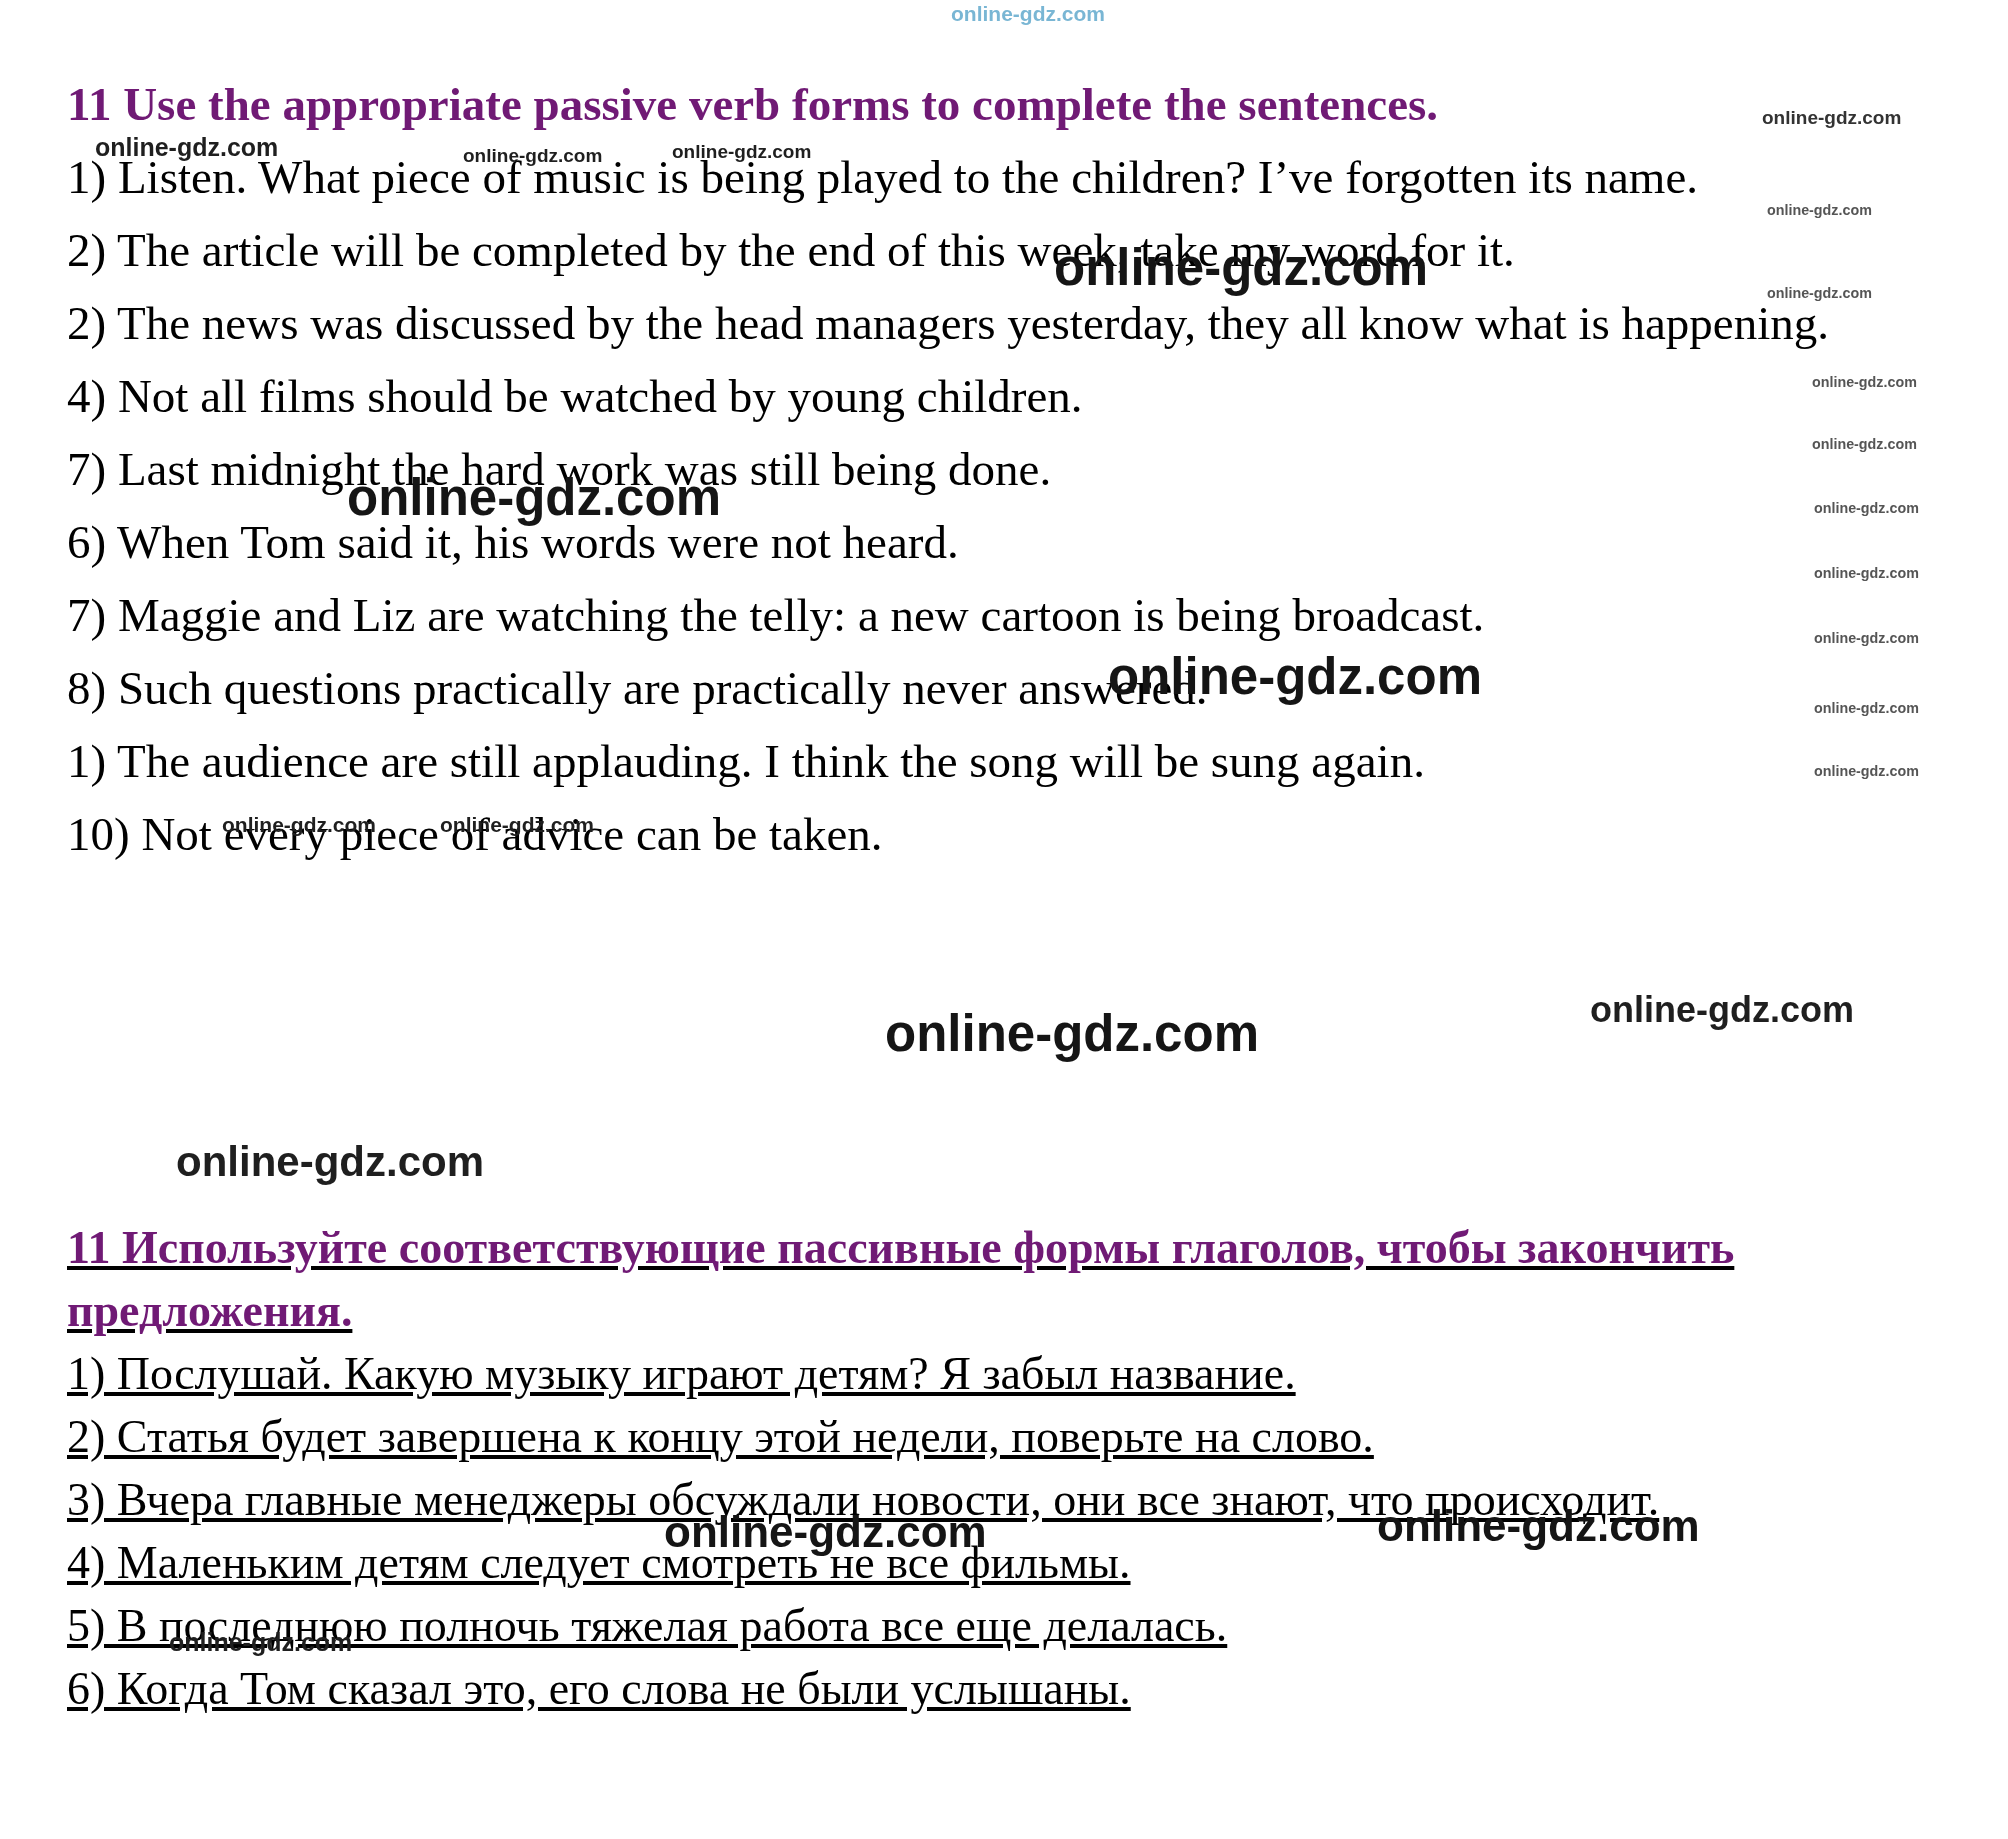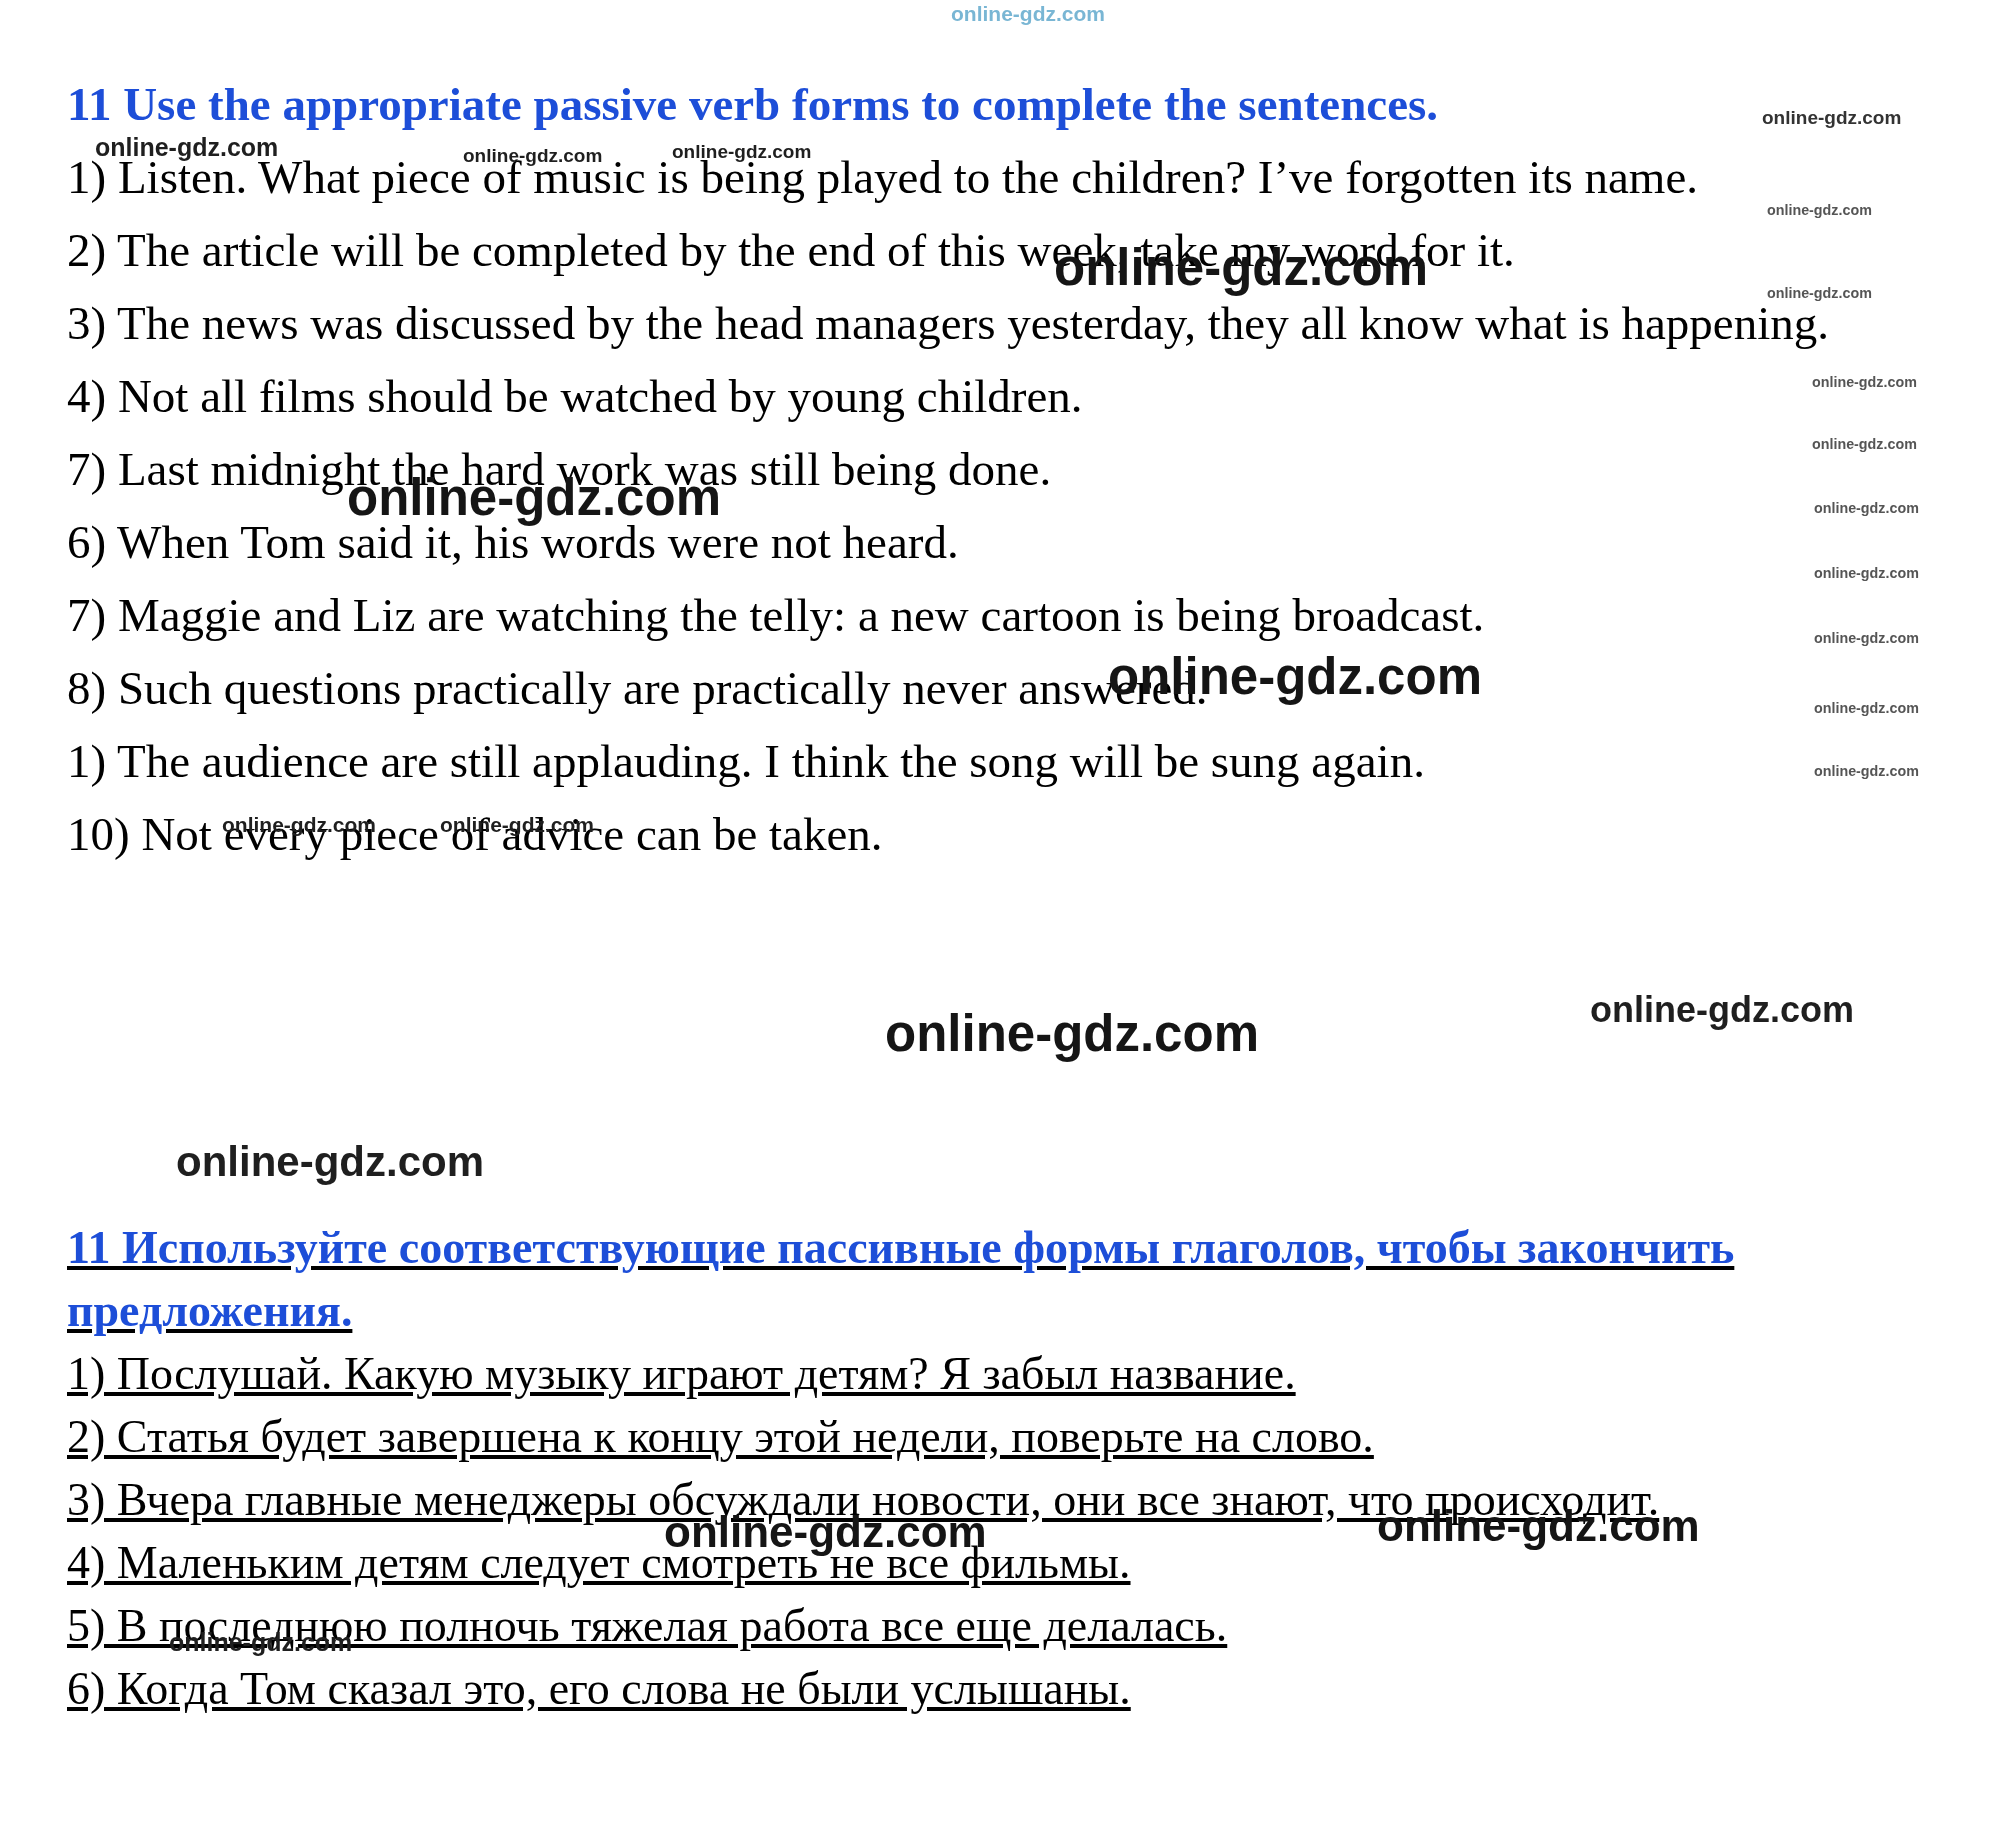"11 Use the appropriate passive" .doc-heading { color: #1d4ed8 -> #701a75 }
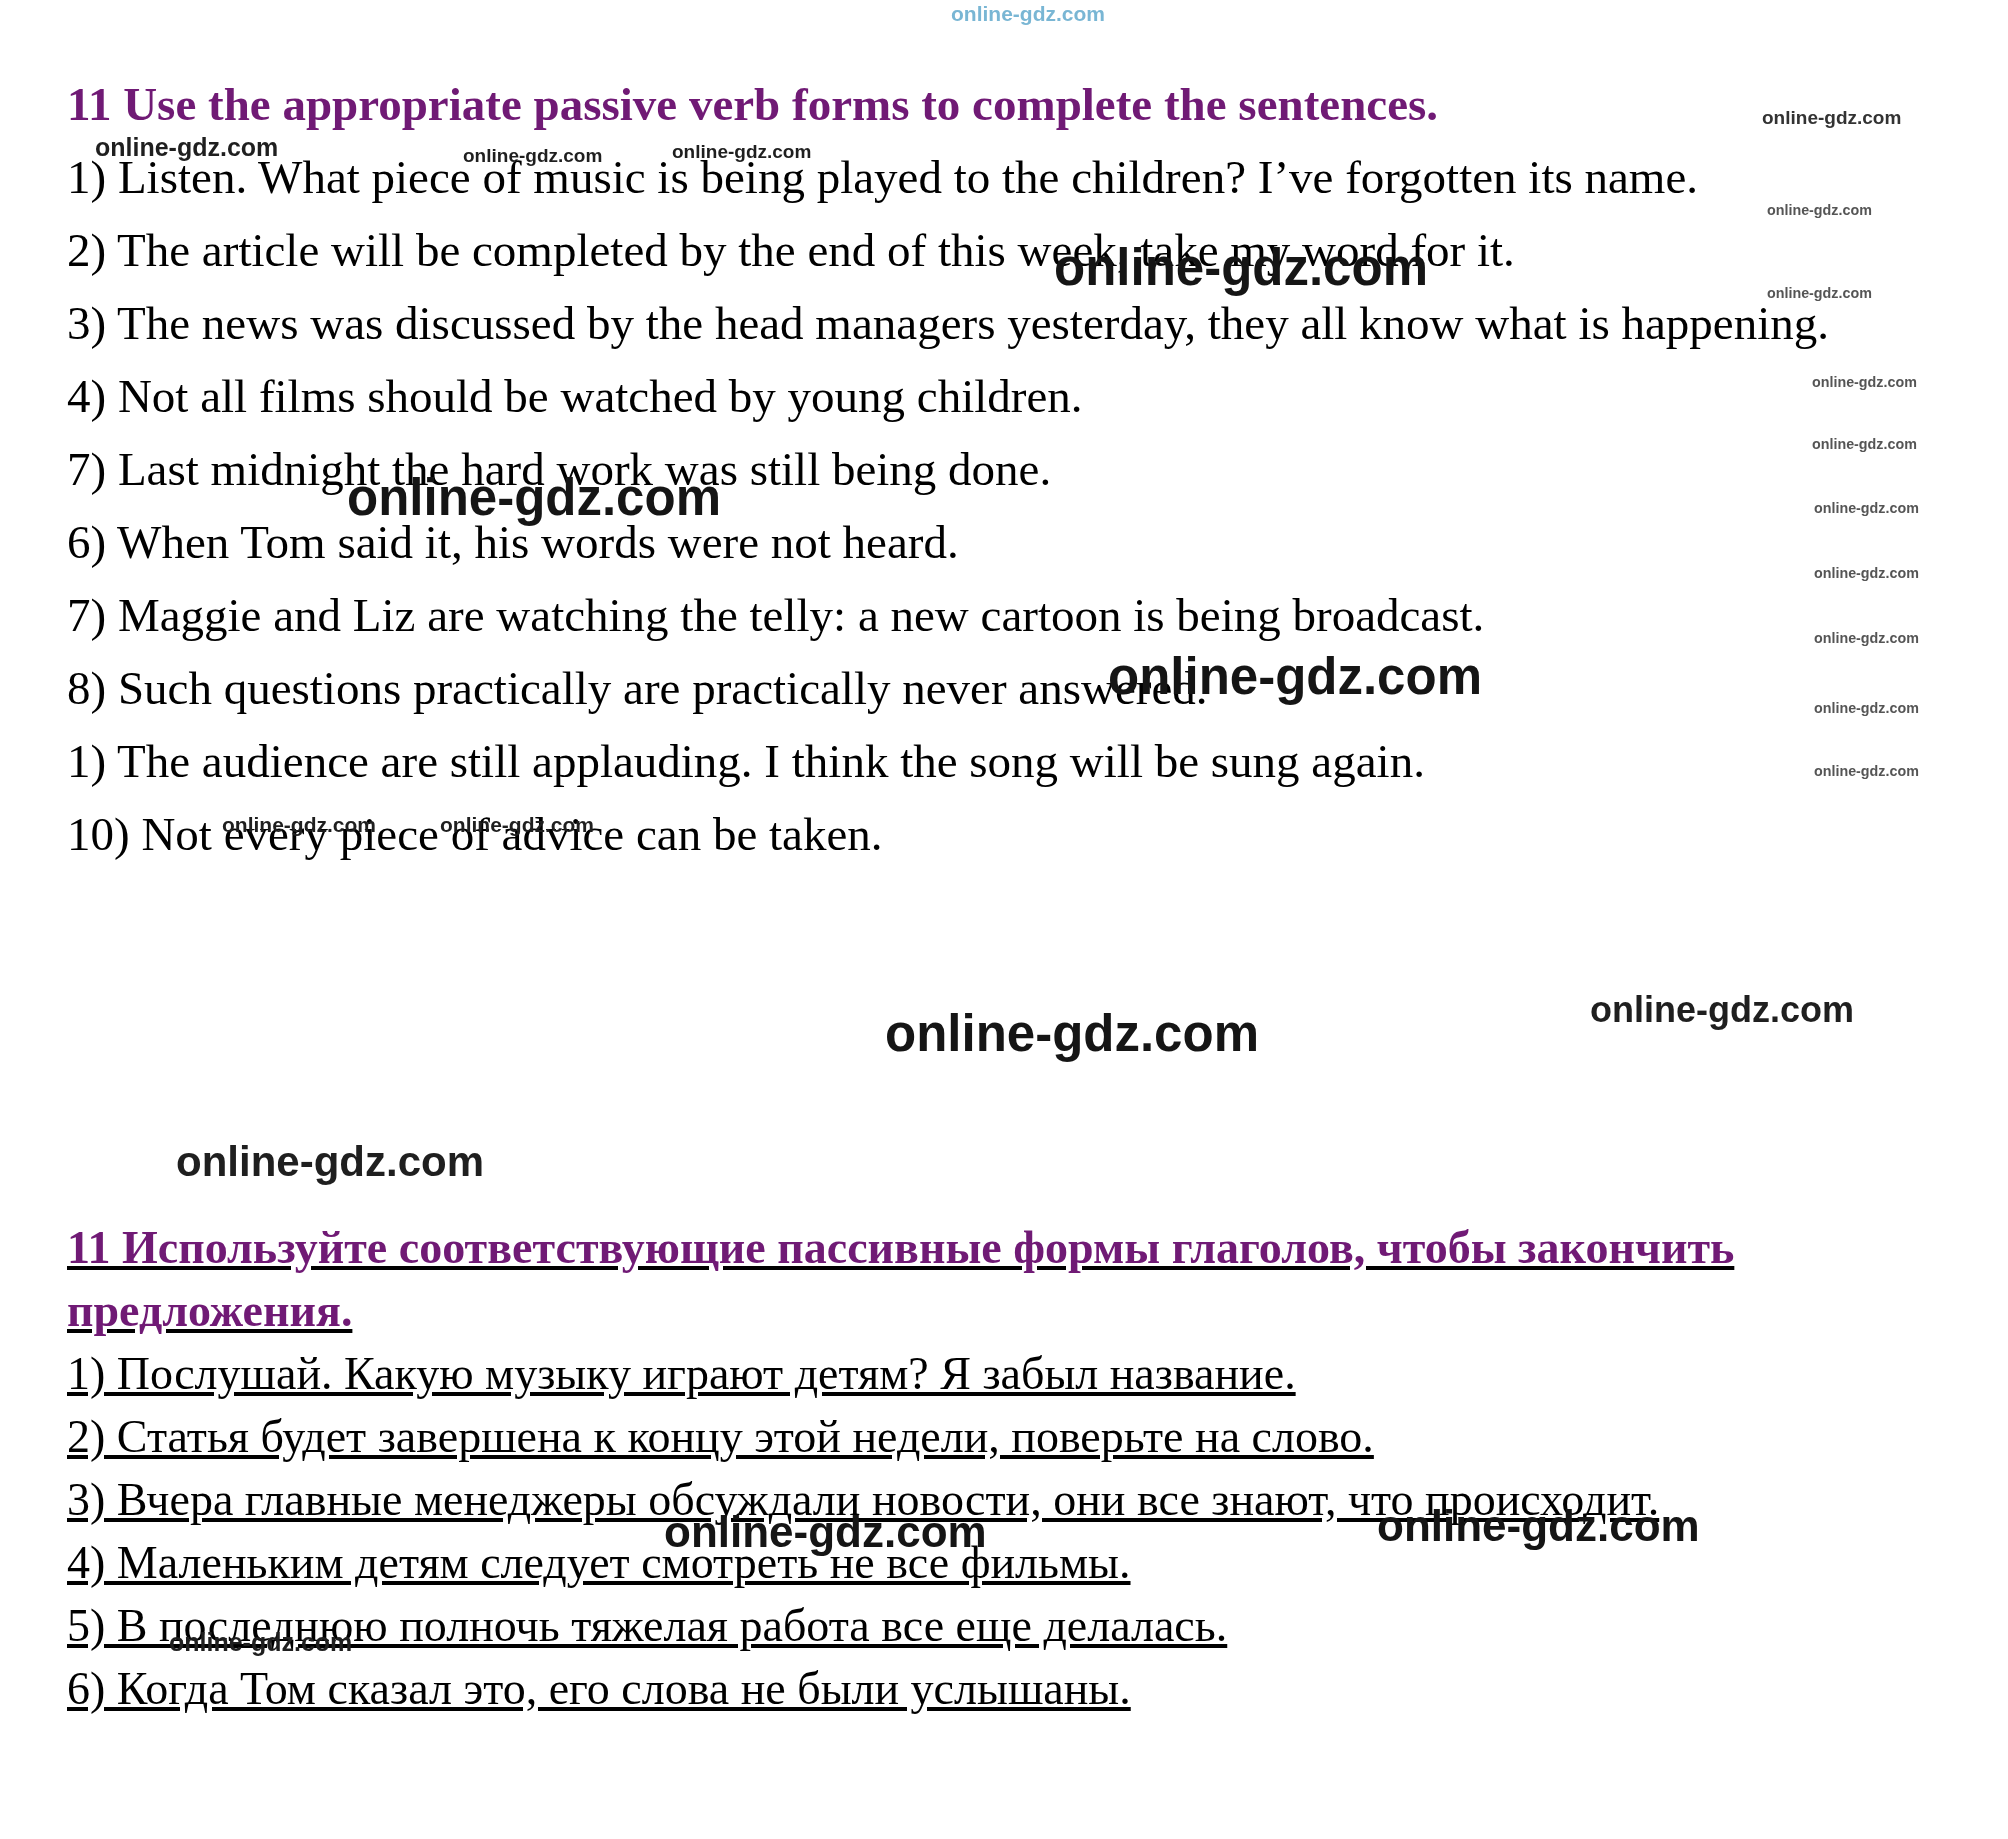"3) The news was discussed" div.doc-item { text: 3 -> 2 }
